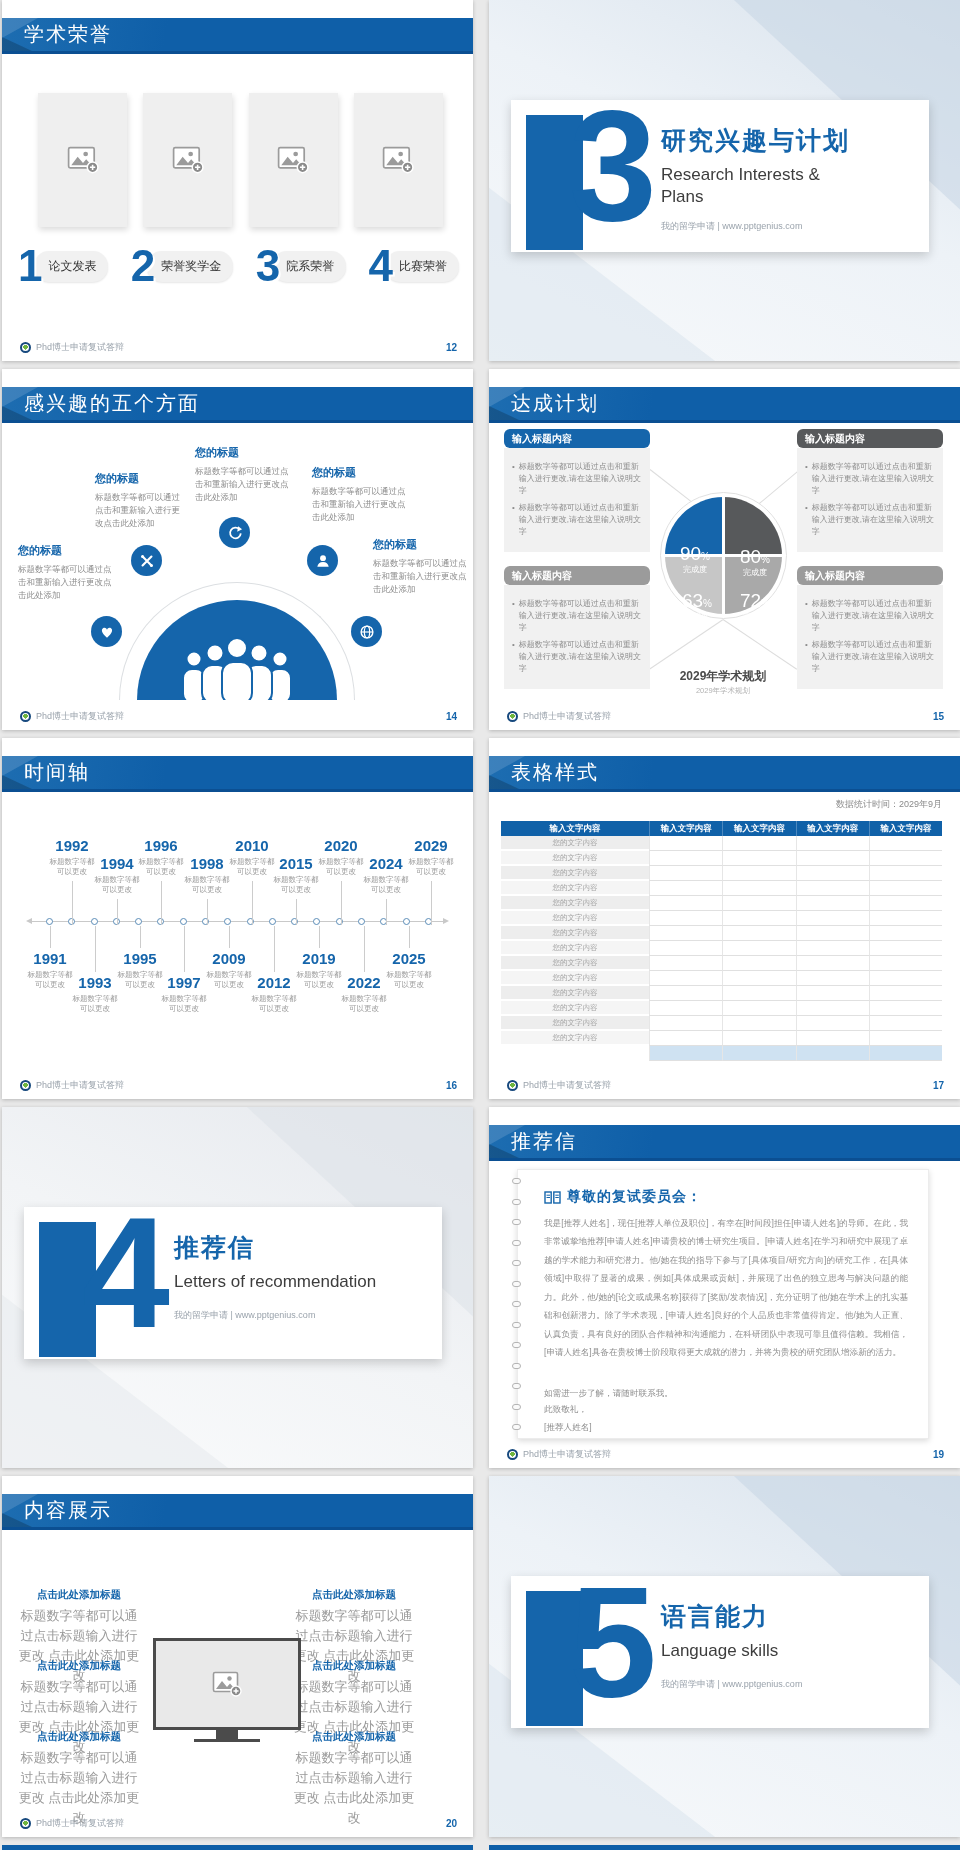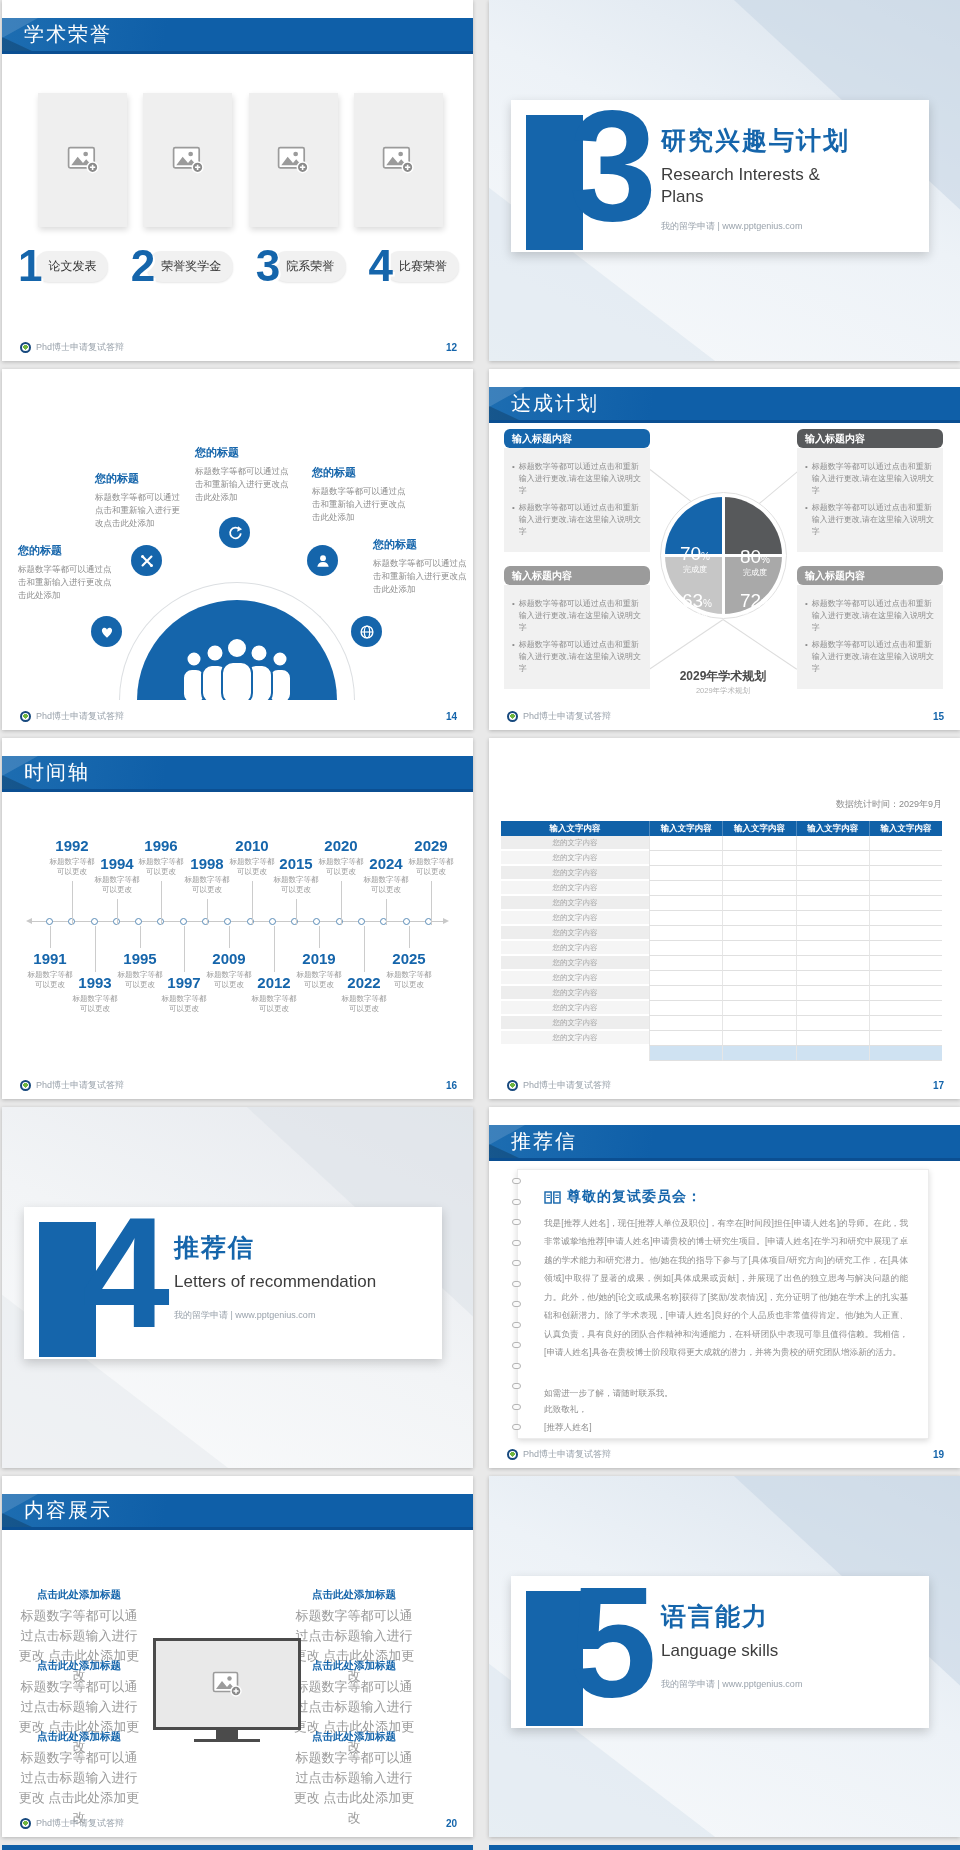"感兴趣的五个方面" div.sh { html: none -> <div> <span>感兴趣的五个方面</span> </div> }
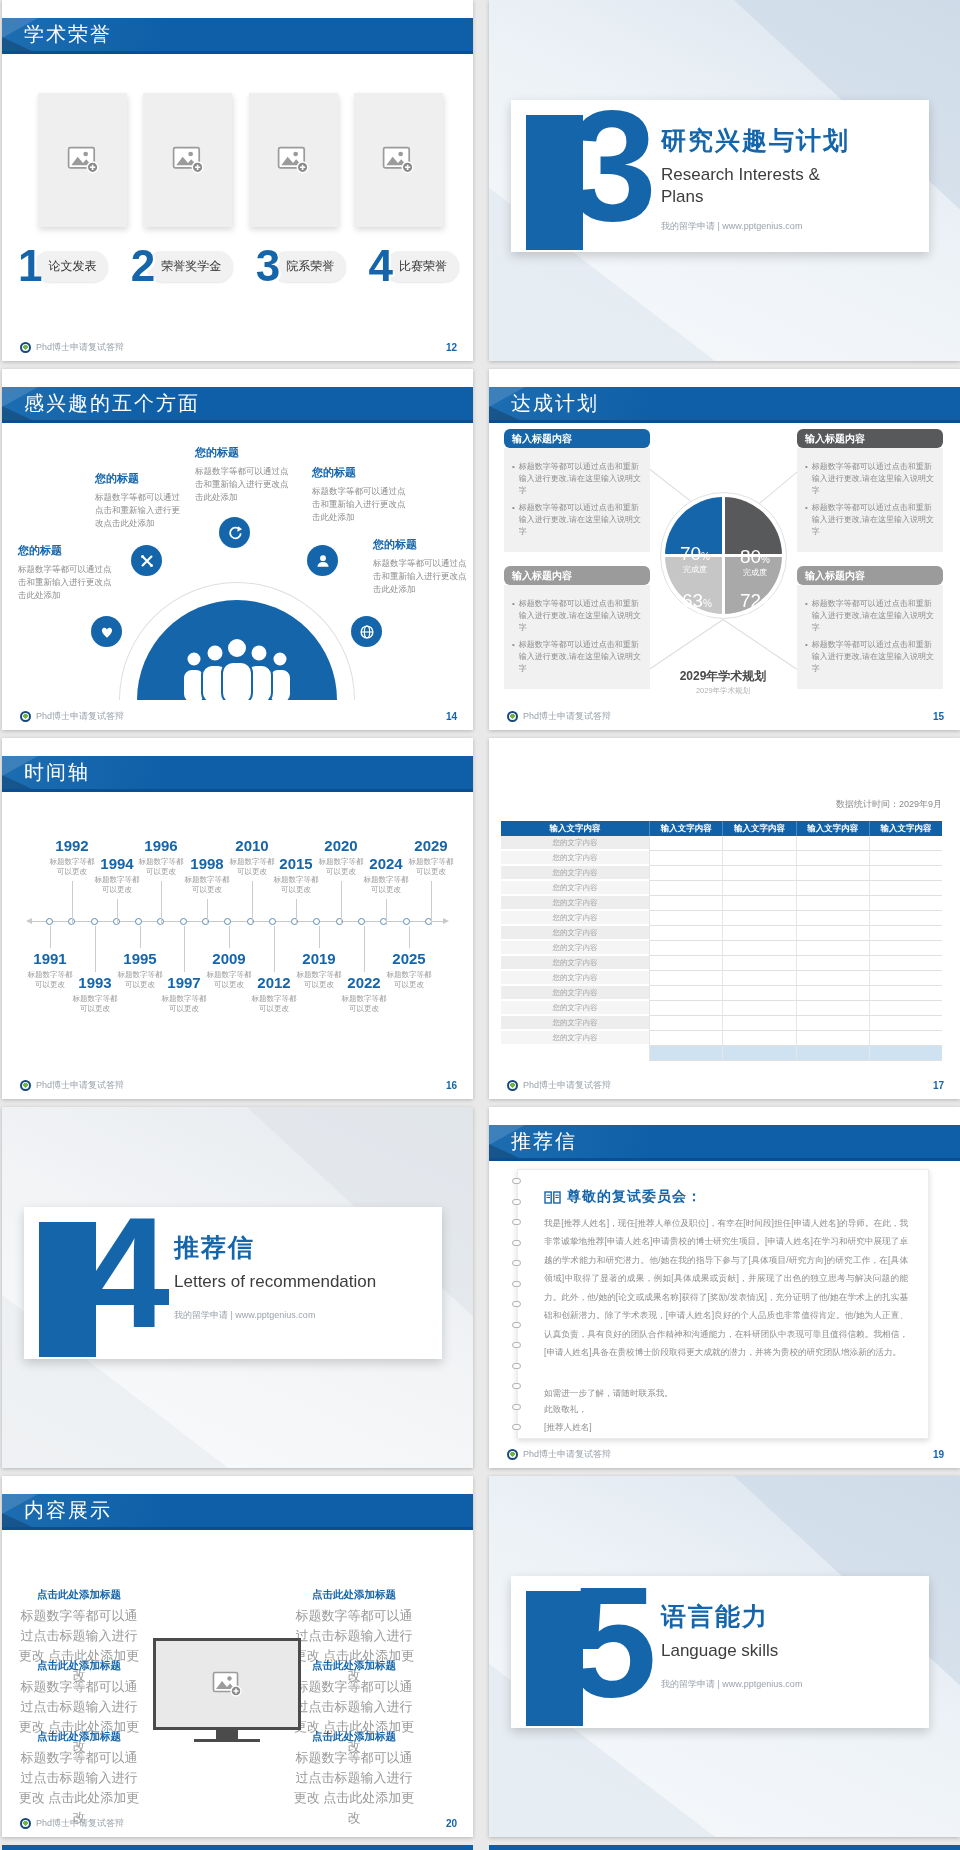"70" span { text: 70 -> 90 }
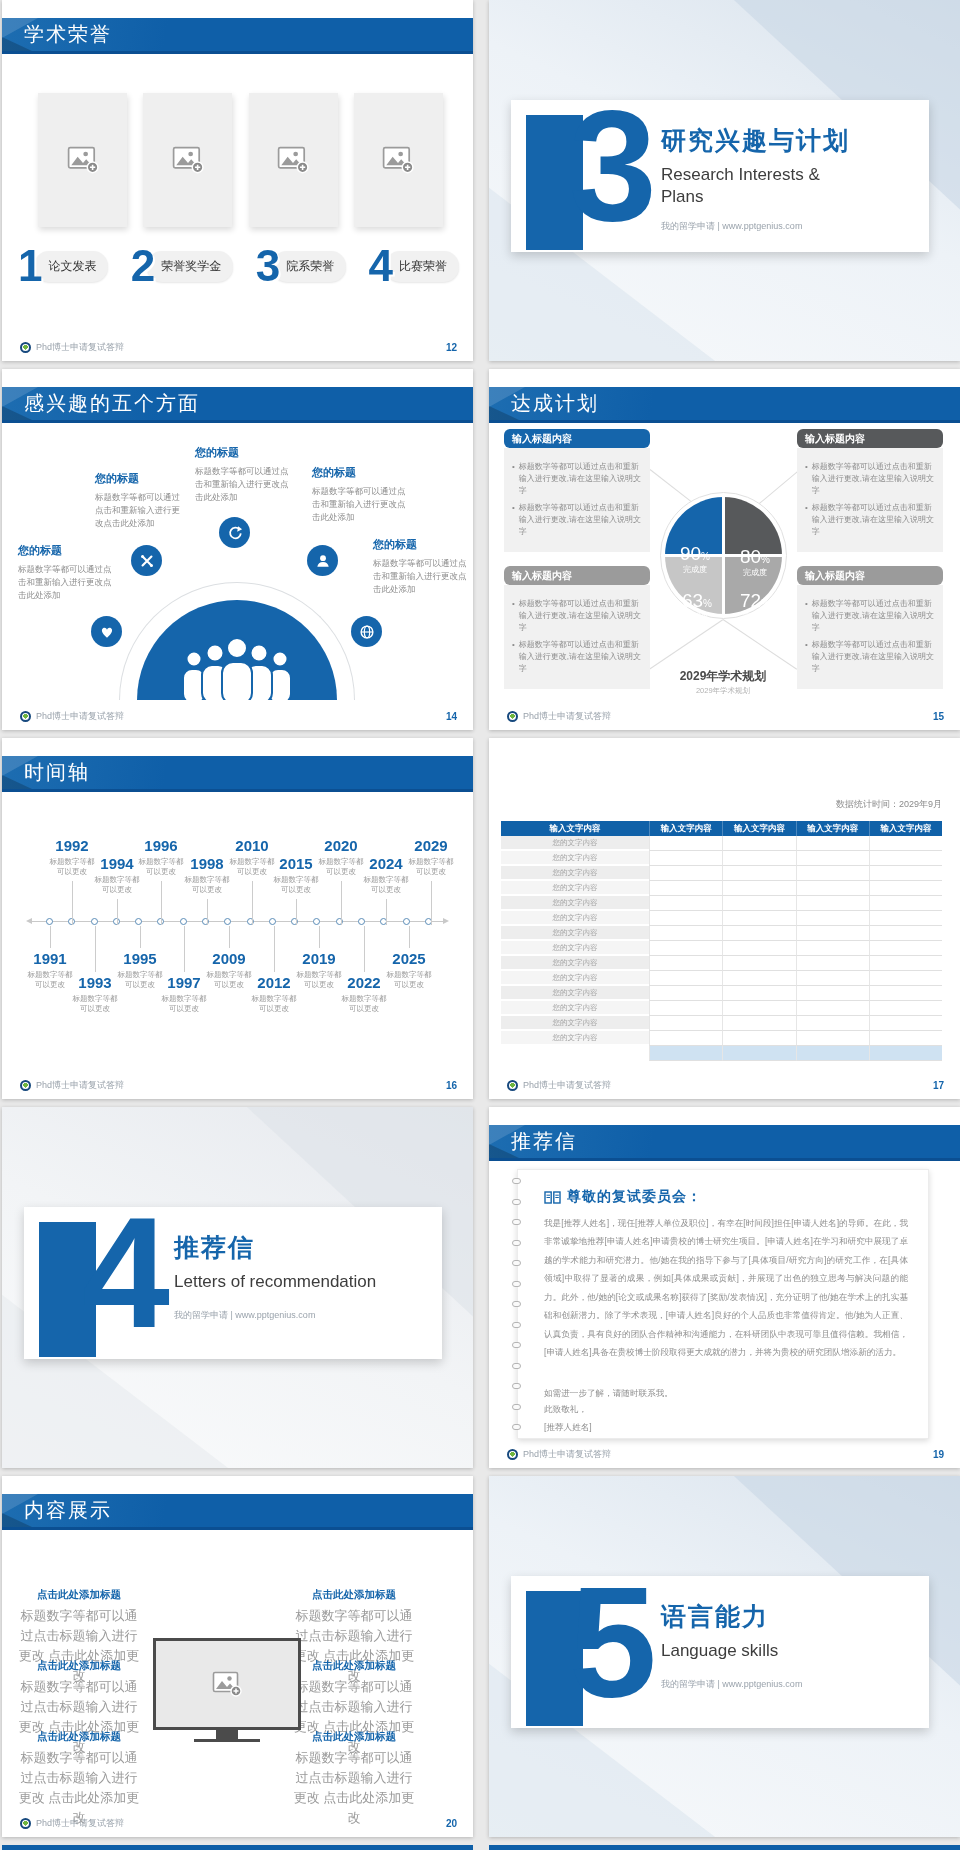"表格样式" div.sh { html: none -> <div> <span>表格样式</span> </div> }
